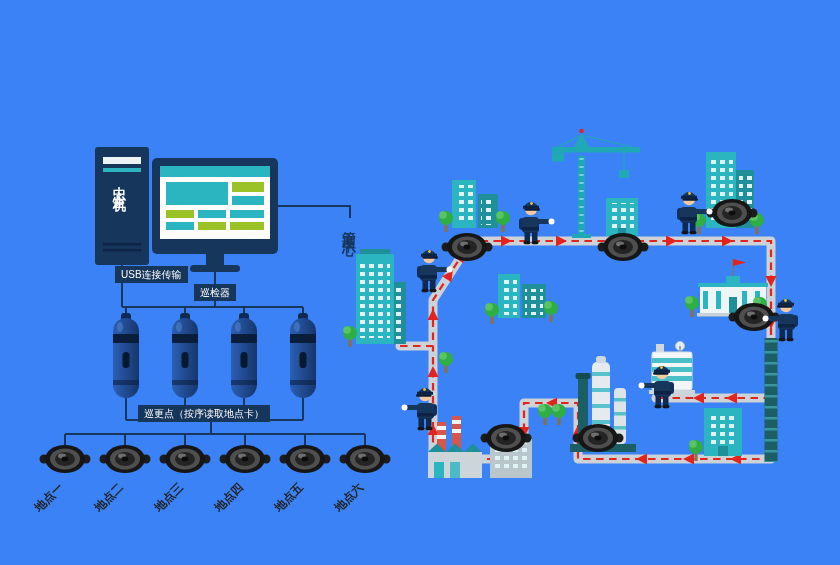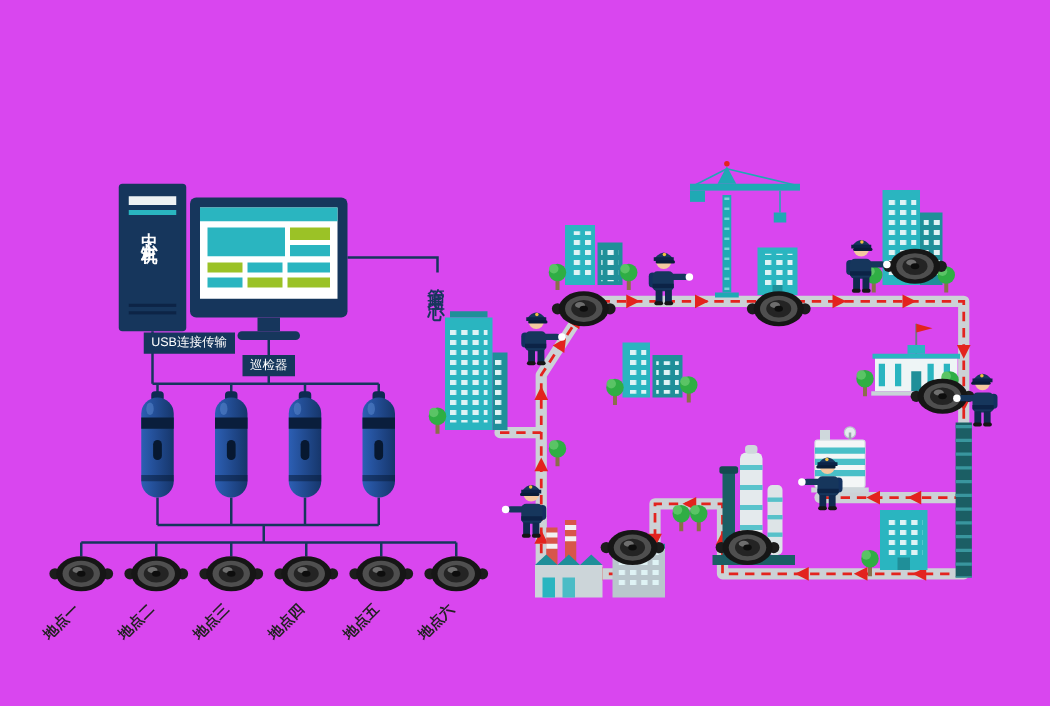"USB连接传输" .stage { background: #d946ef -> #3b82f6 }
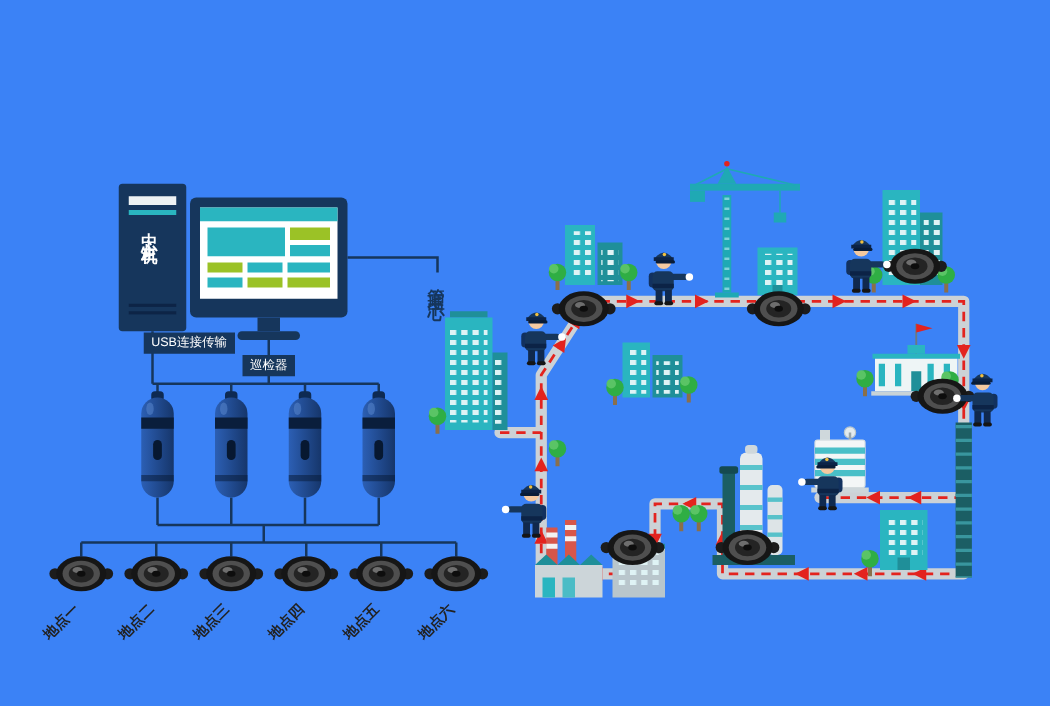"巡更点（按序读取地点卡）" div.tagbox { html: none -> <div>巡更点（按序读取地点卡）</div> }
